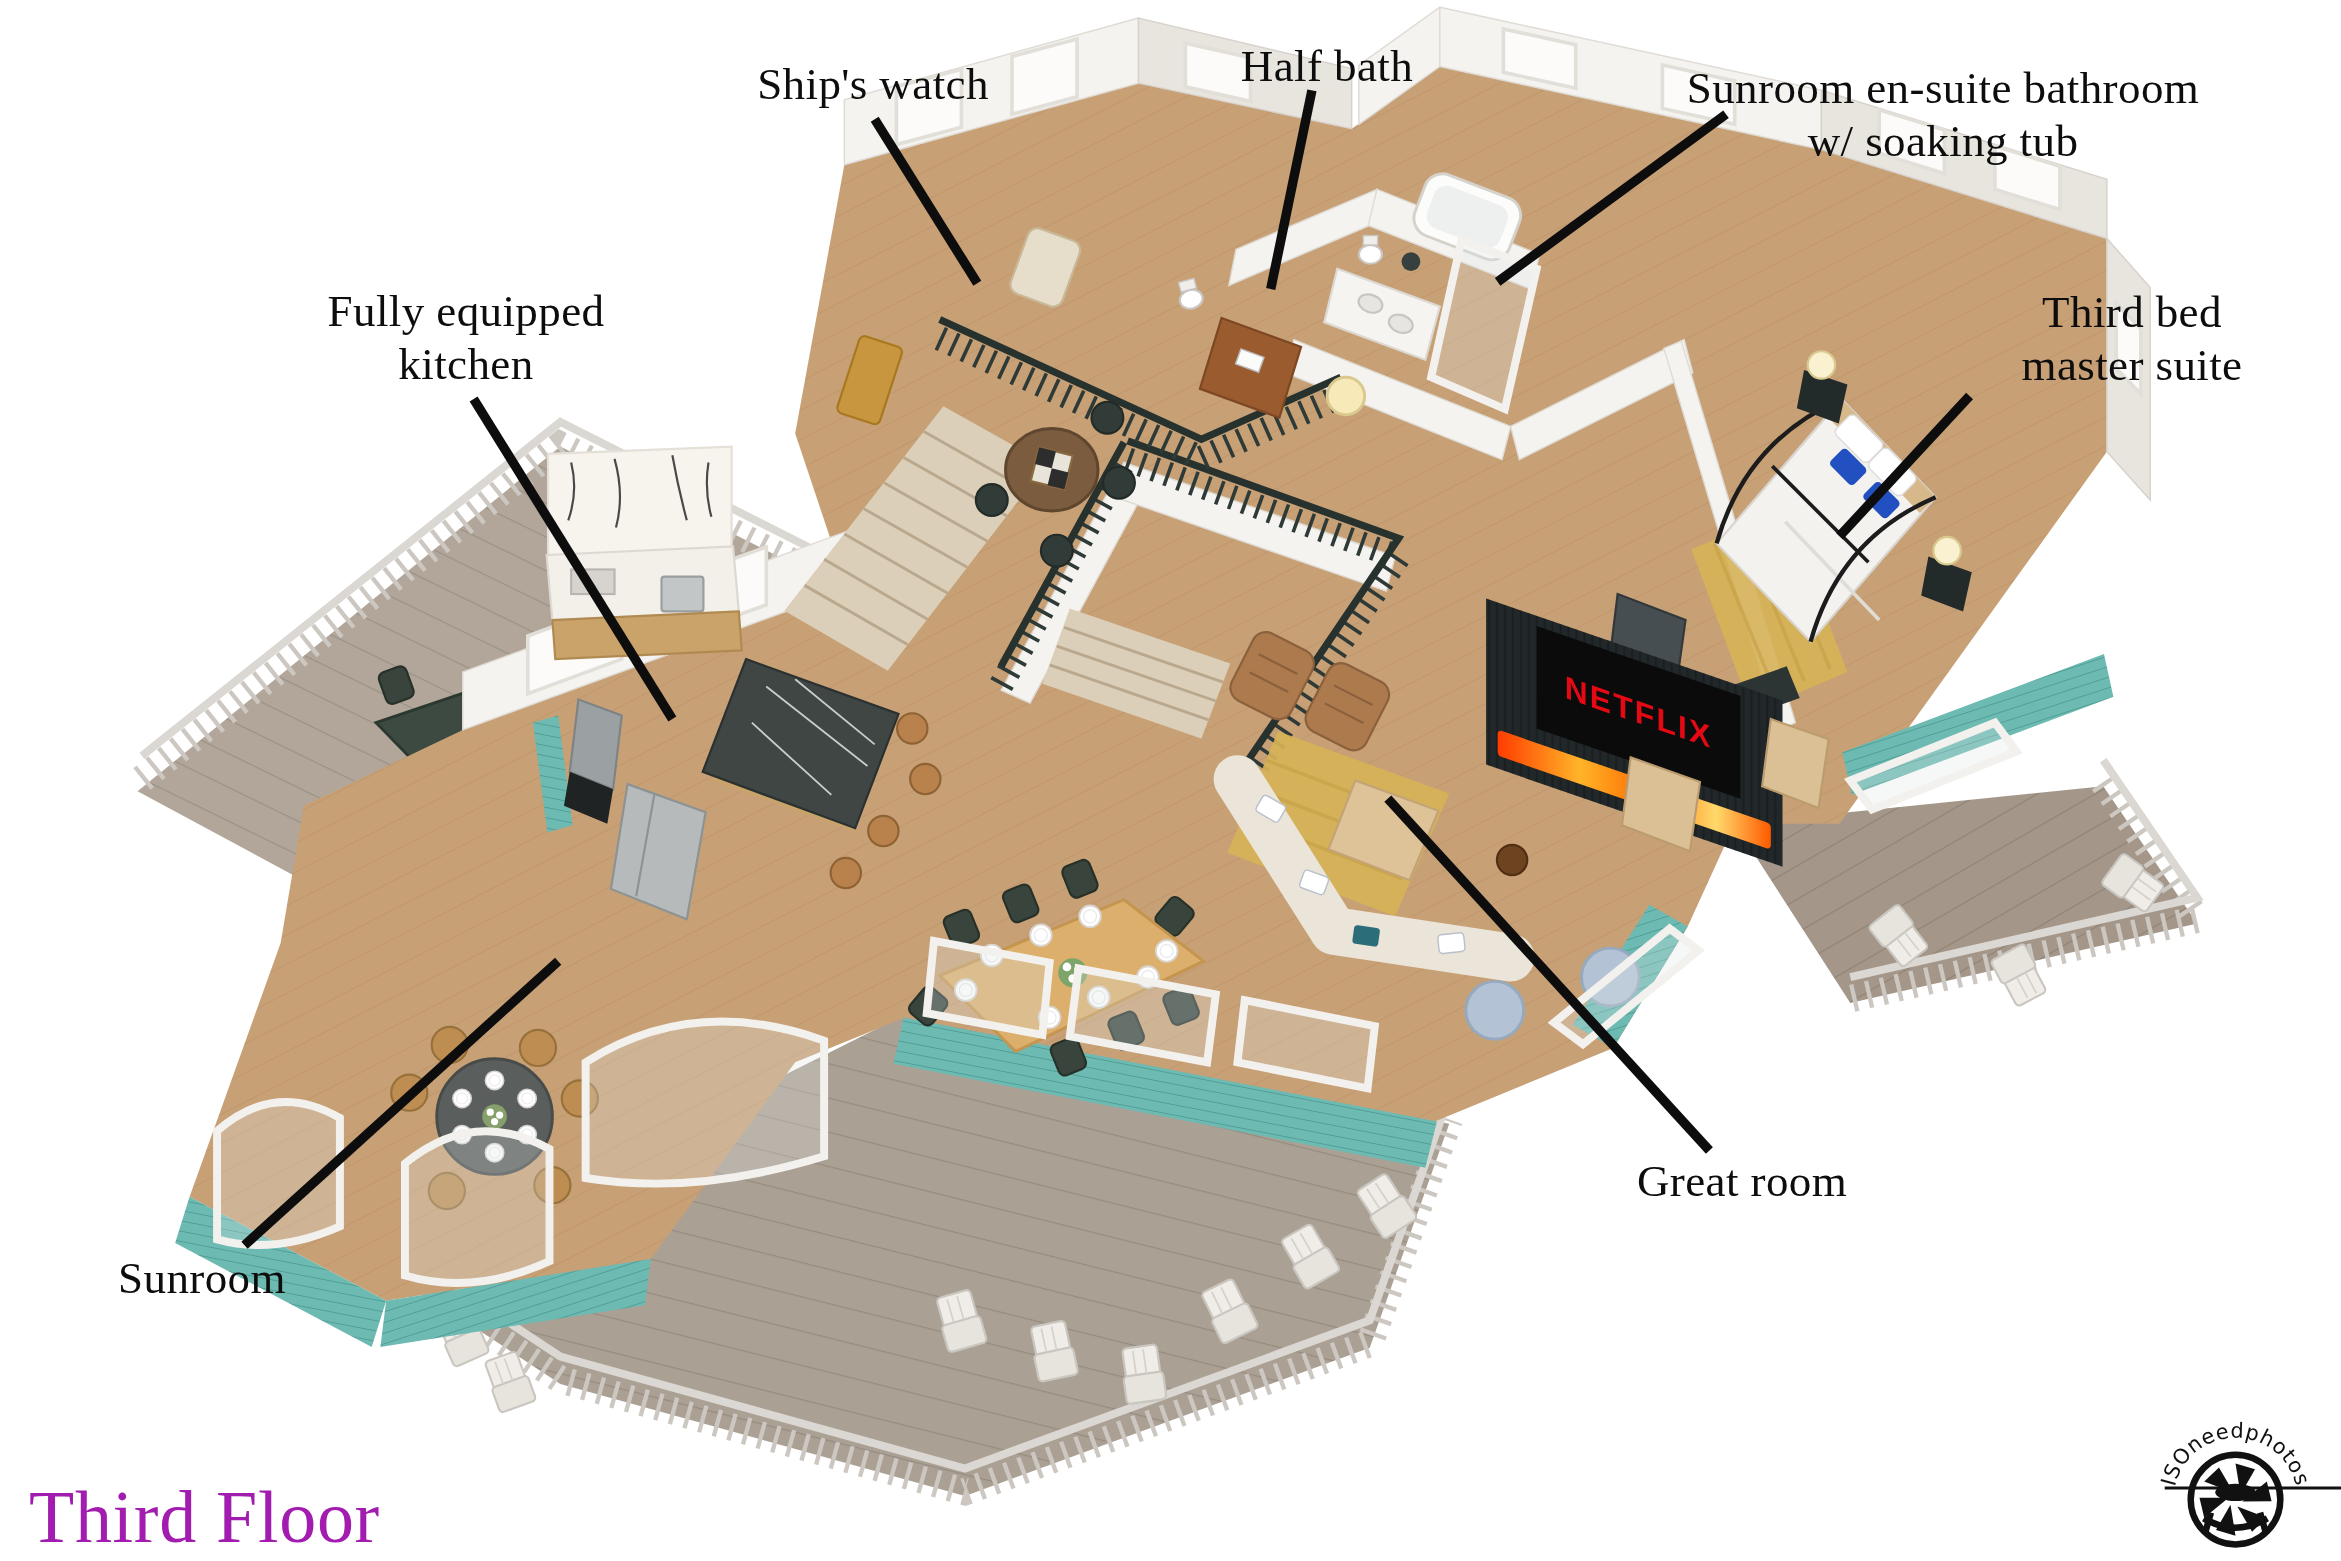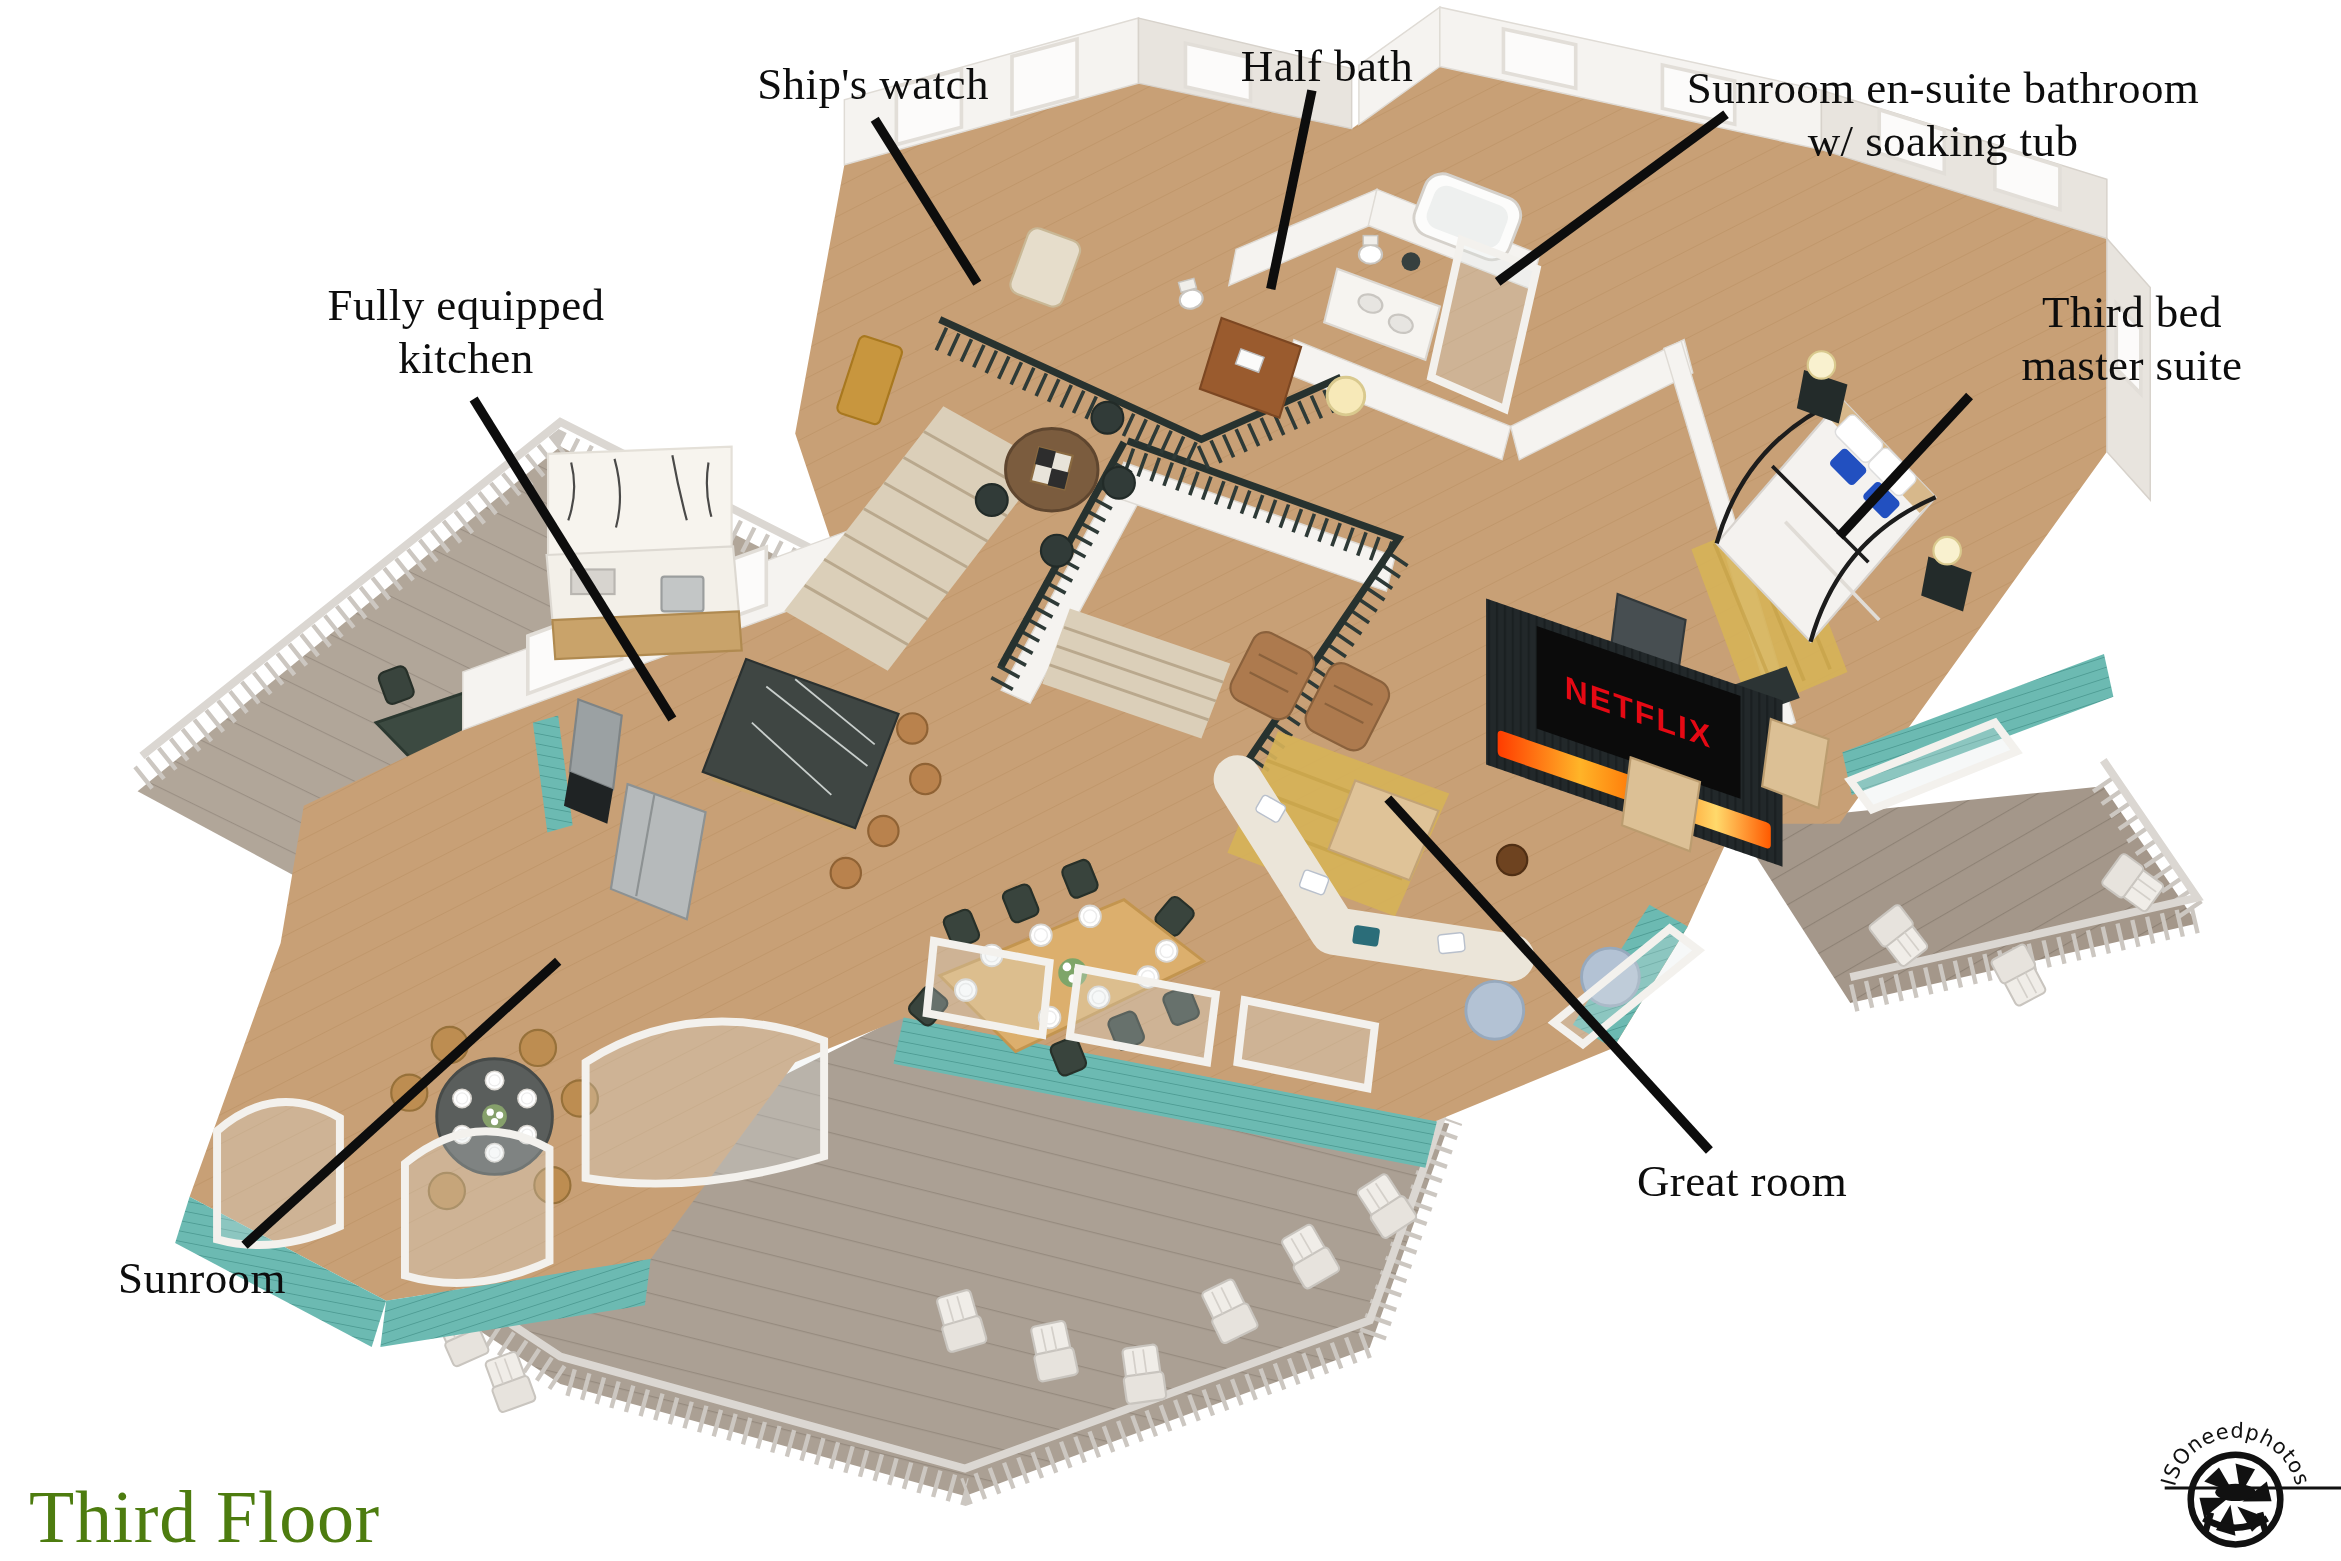"Fully equipped" div.lbl { top: 279px -> 285px }
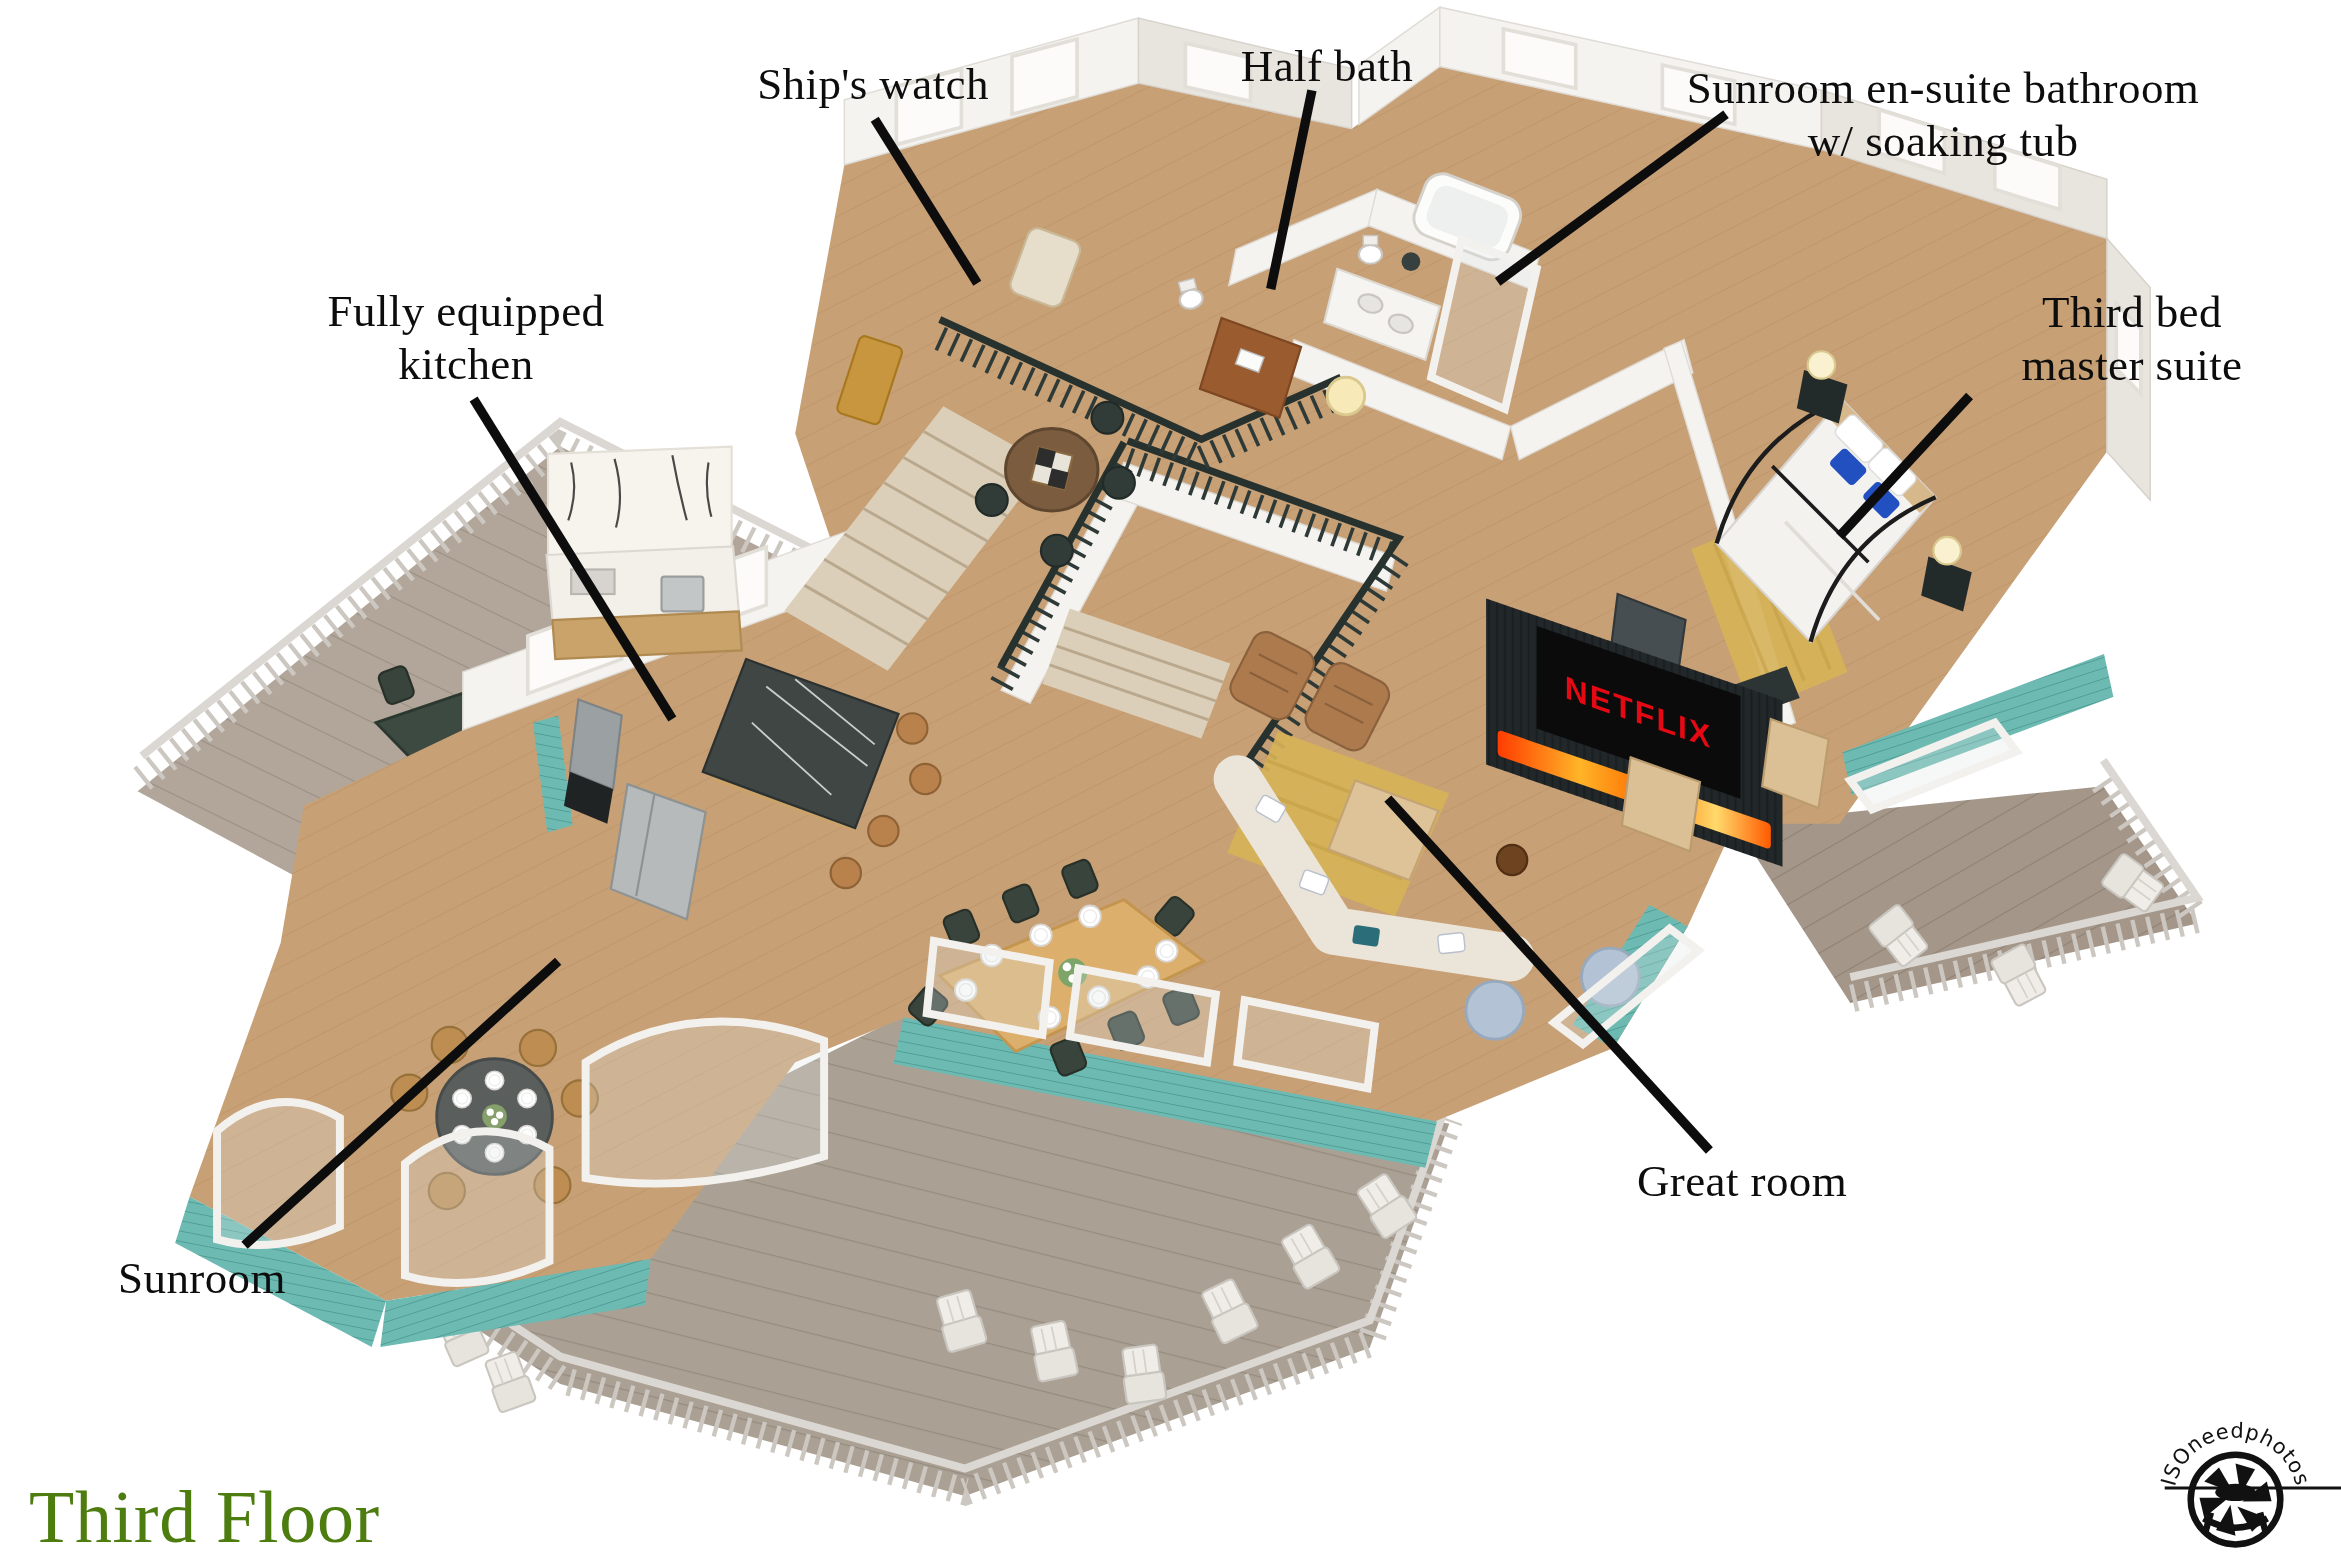"Third Floor" #floor-title { color: #4d7c0f -> #a21caf }
